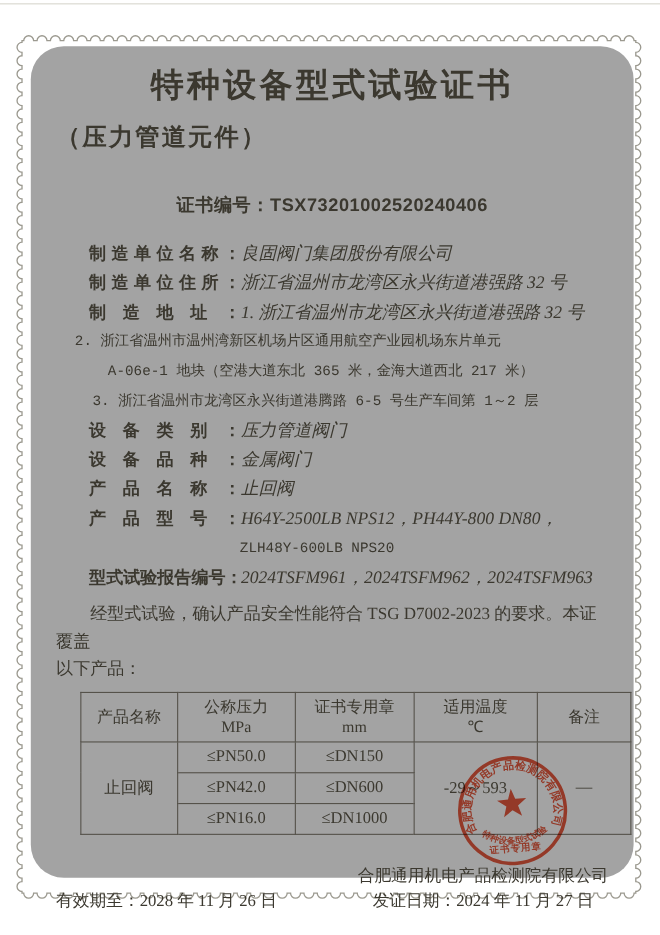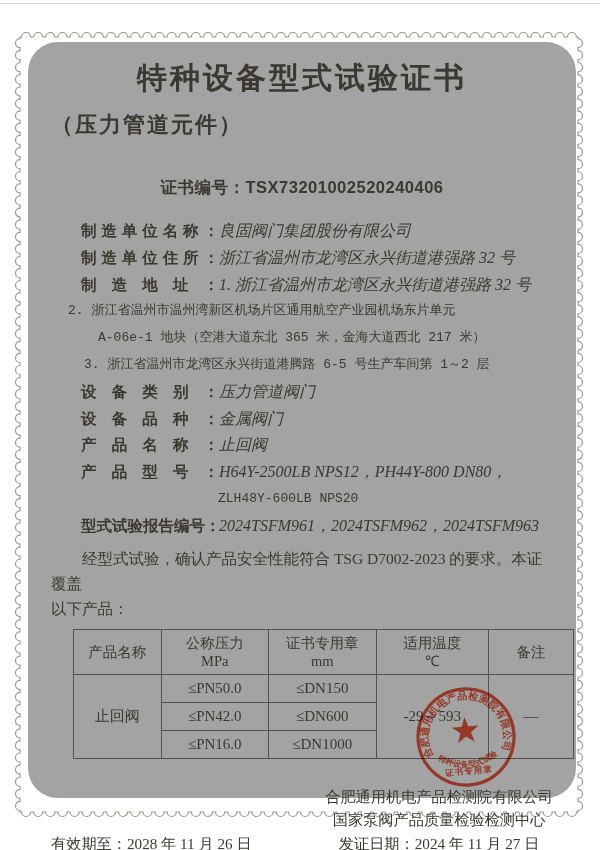"国家泵阀产品质量检验检测中心" div { html: <div>国家泵阀产品质量检验检测中心</div> -> none }
